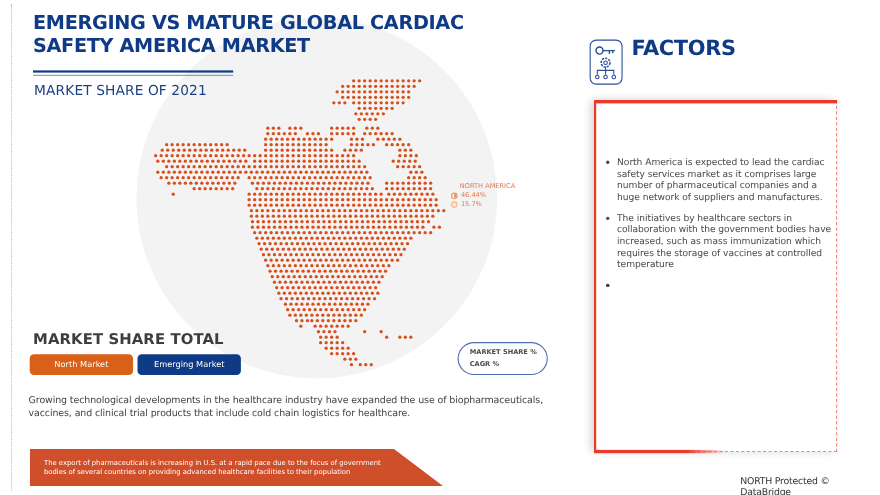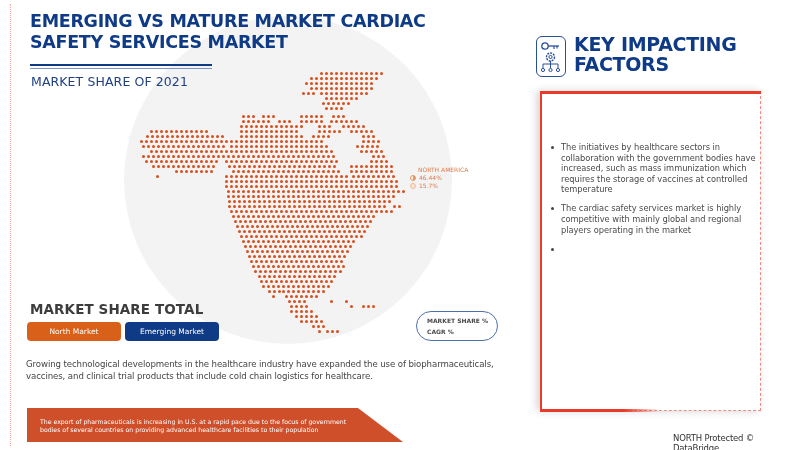"EMERGING VS MATURE MARKET CARDIAC" div.title { text: MARKET CARDIAC SAFETY SERVICES -> GLOBAL CARDIAC SAFETY AMERICA }
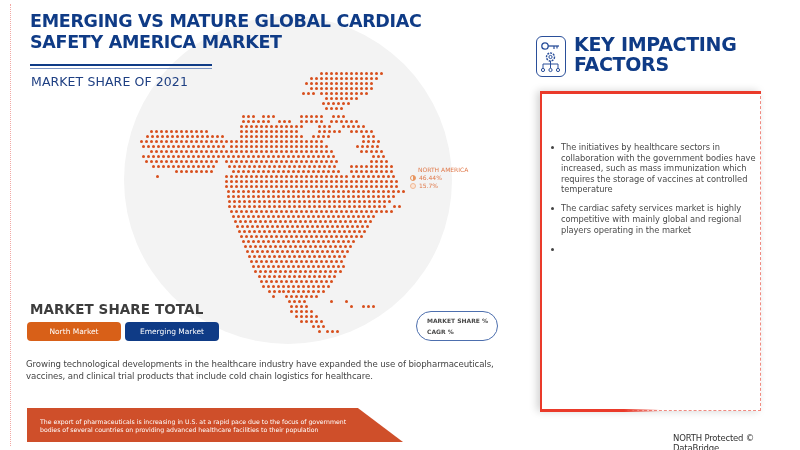"KEY IMPACTING" div { html: <div>KEY IMPACTING</div> -> none }
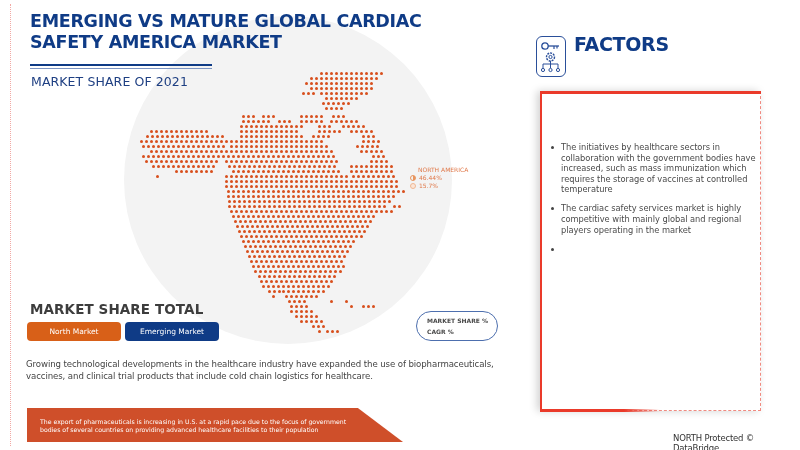"North America is expected to" li.kif-item { html: none -> <li><span></span><span>North America is expected to lead the cardiac safety services market as it comprises large number of pharmaceutical companies and a huge network of suppliers and manufactures.</span></li> }
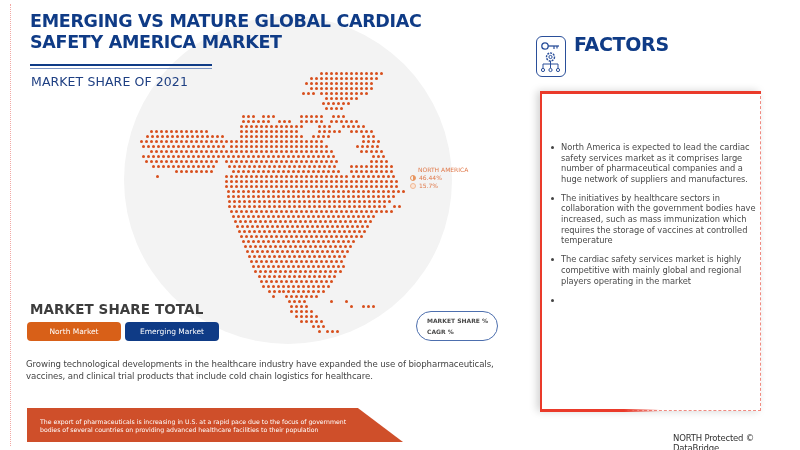"The cardiac safety services market" span { html: <span>The cardiac safety services market is highly competitive with mainly global and regional players operating in the market</span> -> none }
